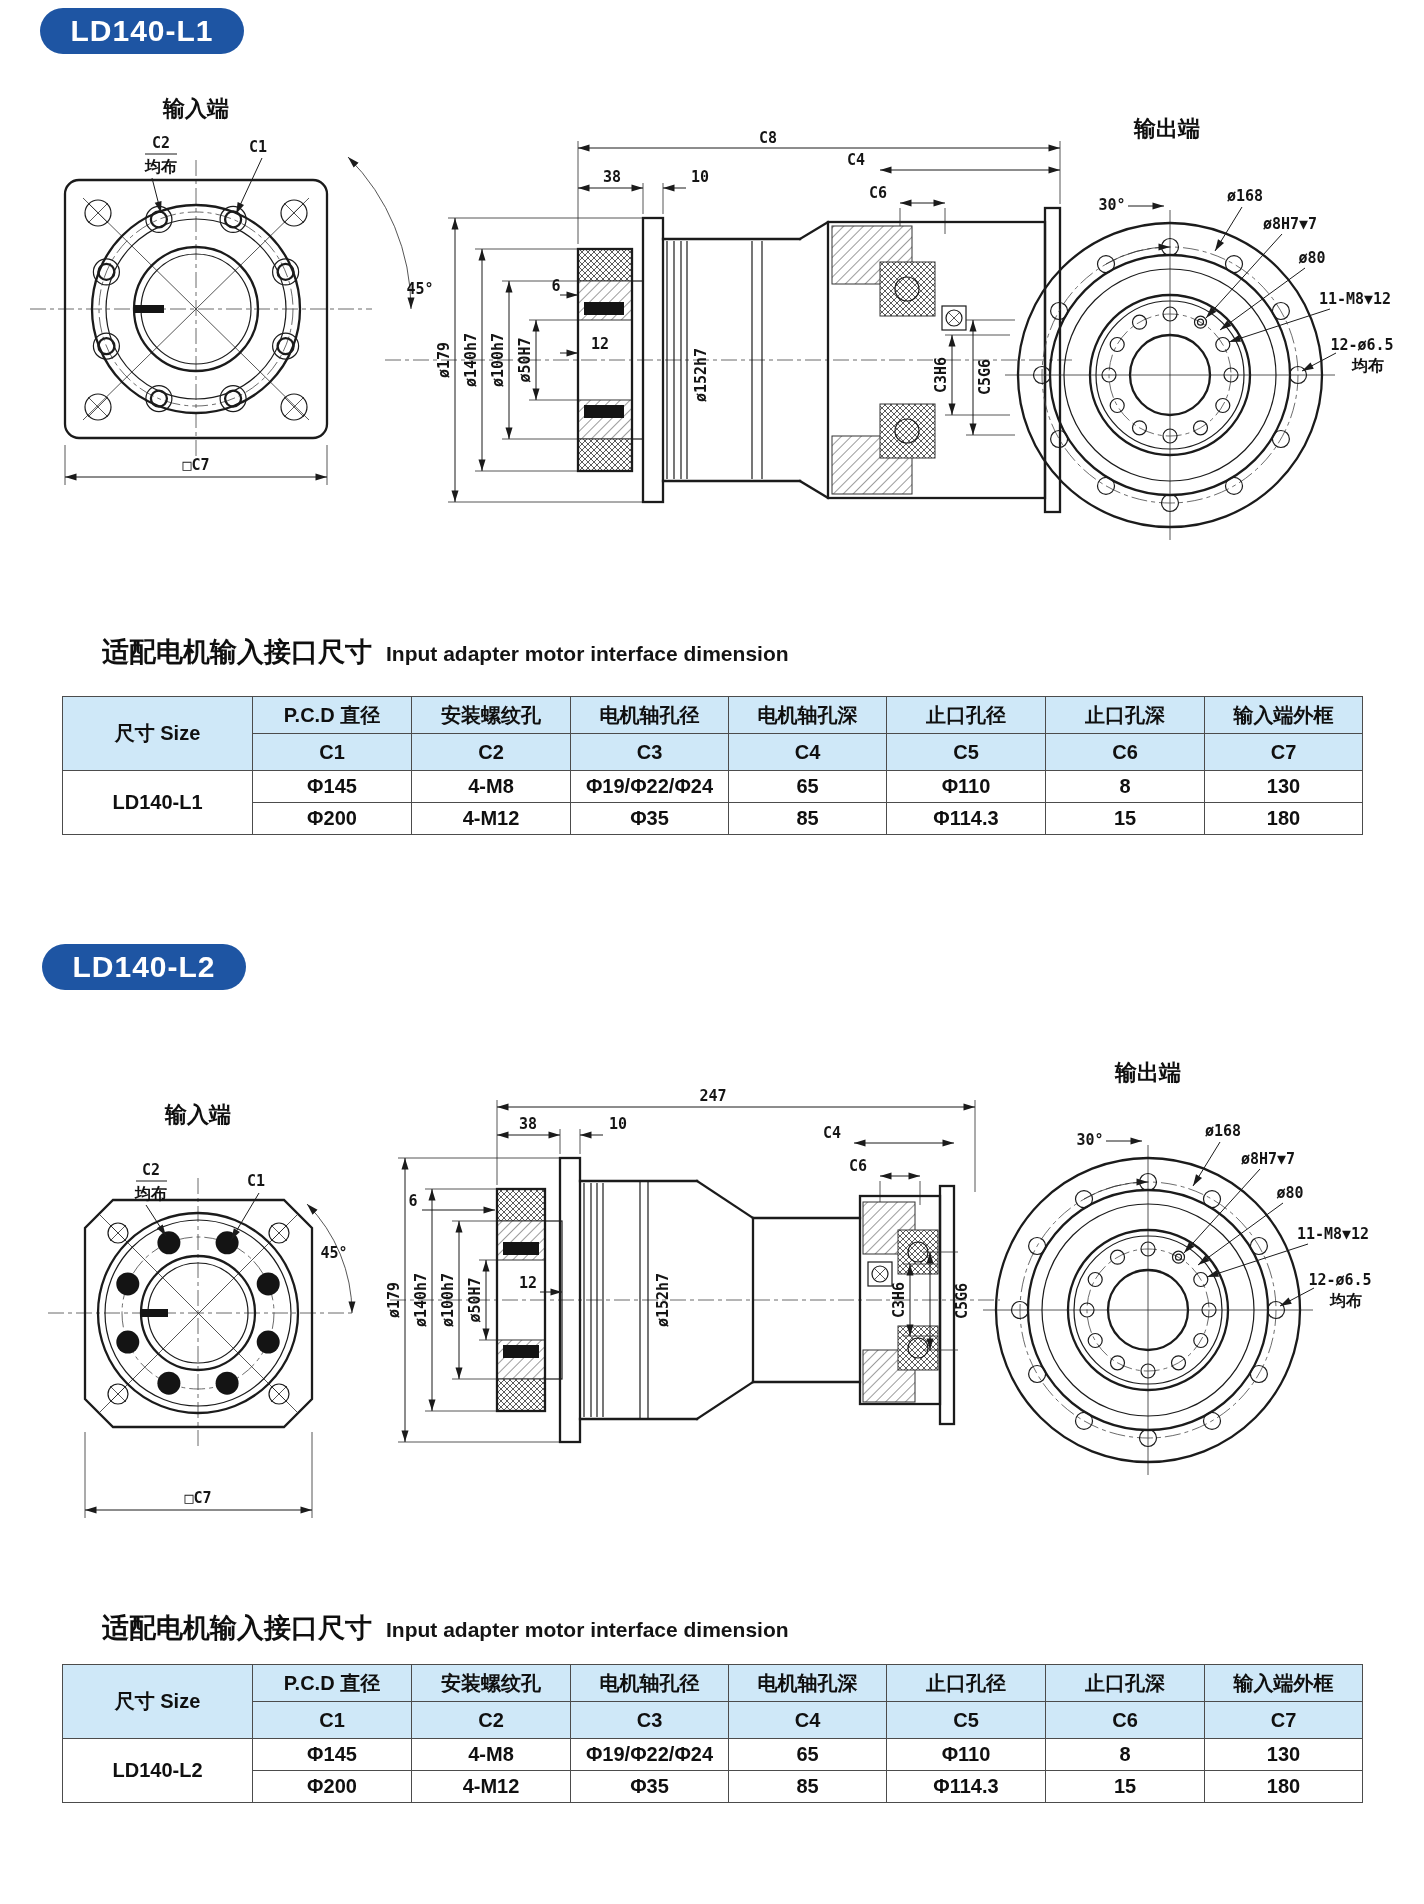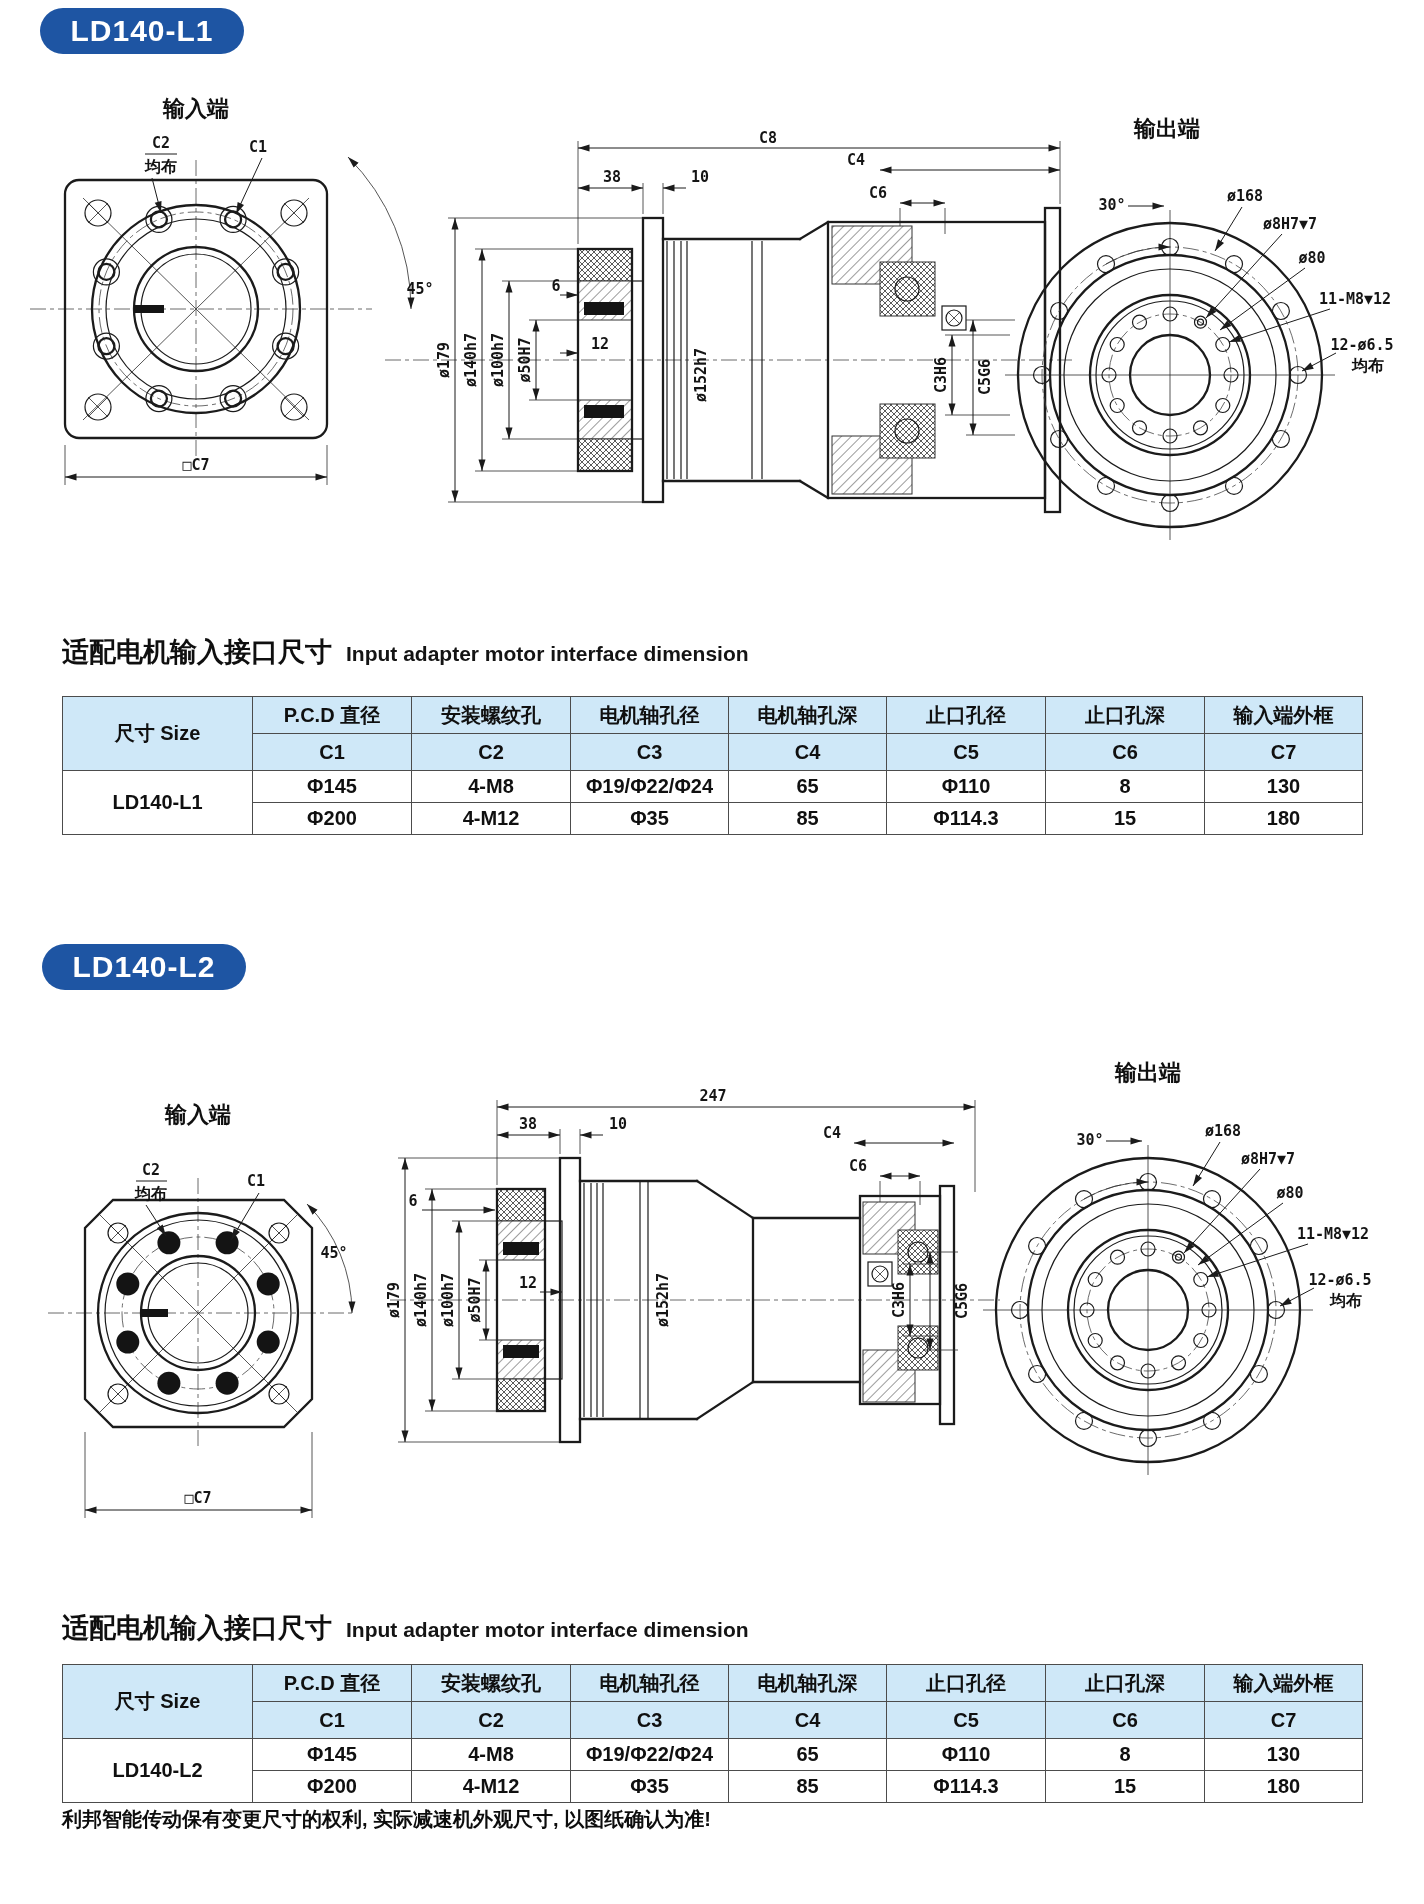"适配电机输入接口尺寸" .sec-title .zh { margin-left: none -> 40px }
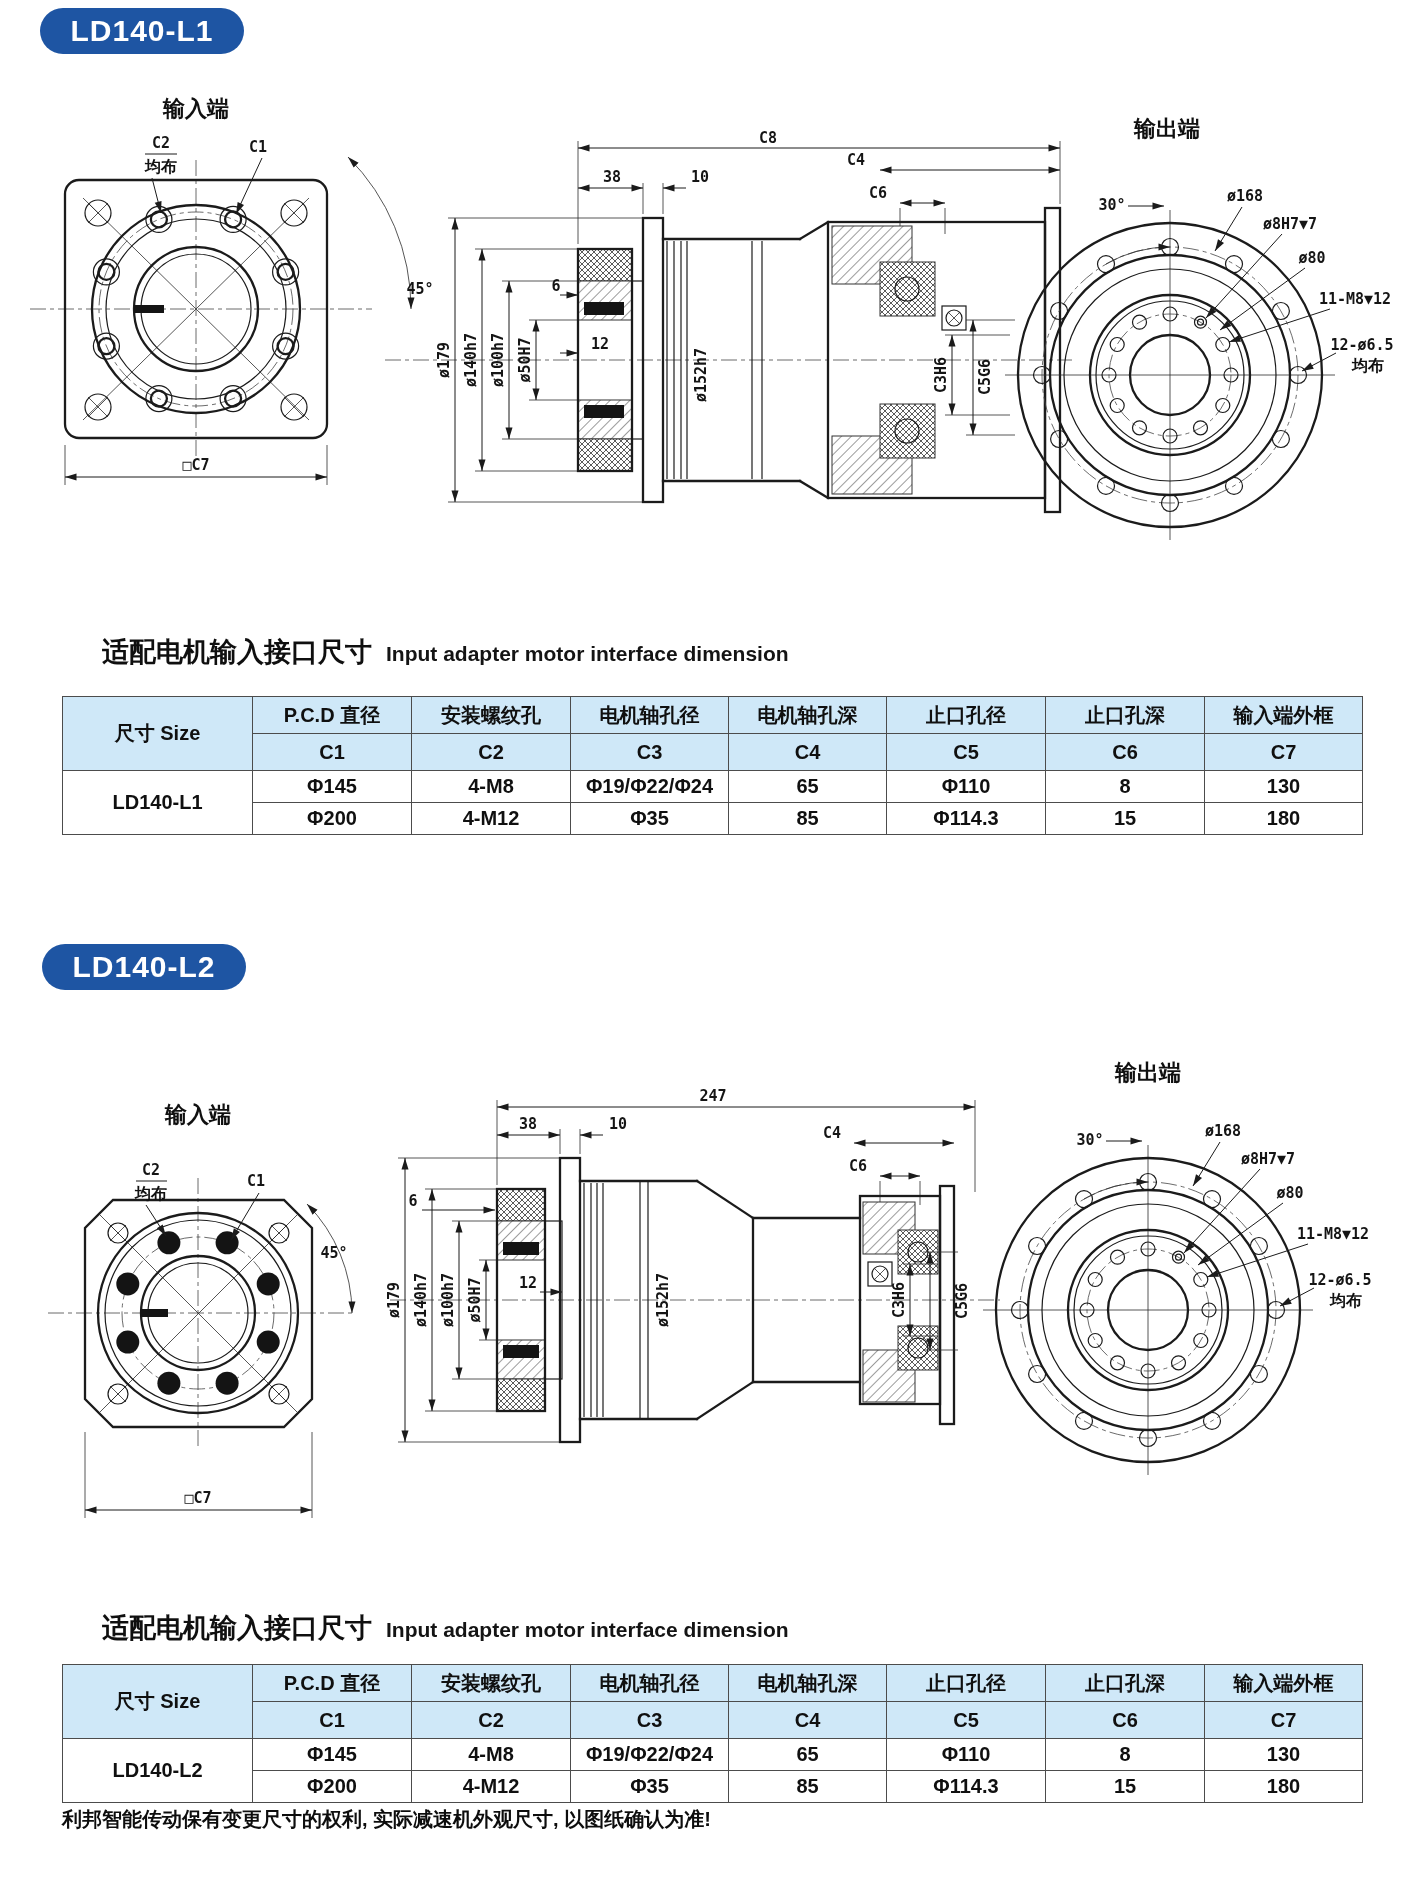"利邦智能传动保有变更尺寸的权利, 实际减速机外观尺寸, 以图纸确认为准!" div.f-zh { html: <div>利邦智能传动保有变更尺寸的权利, 实际减速机外观尺寸, 以图纸确认为准!</div> -> none }
